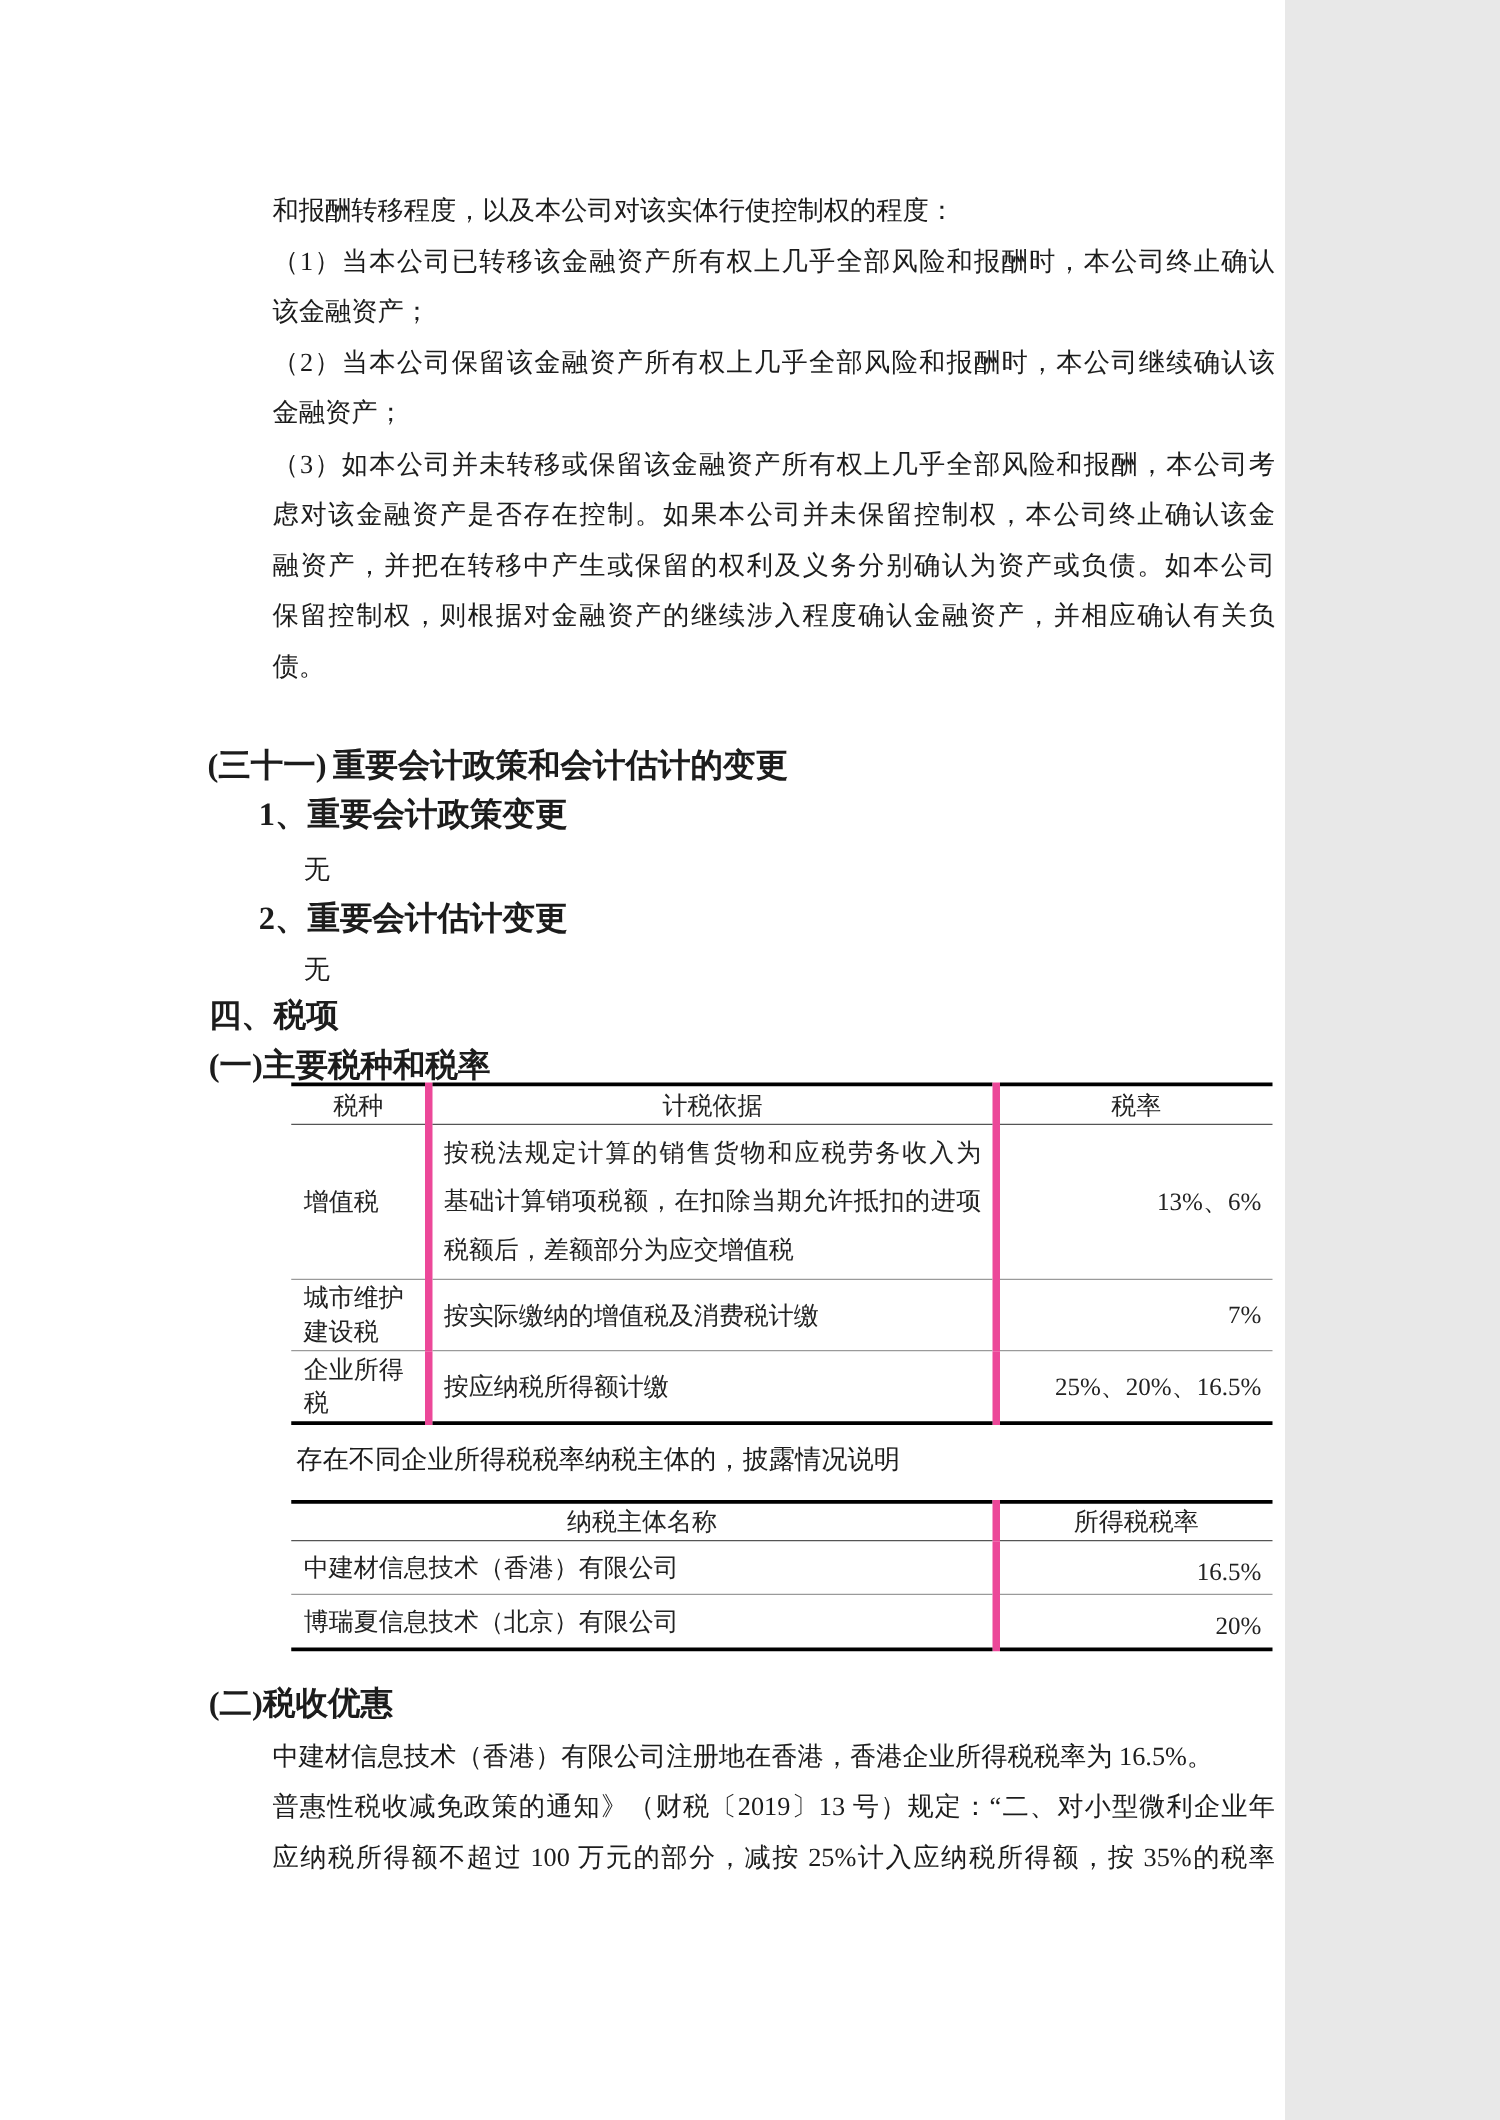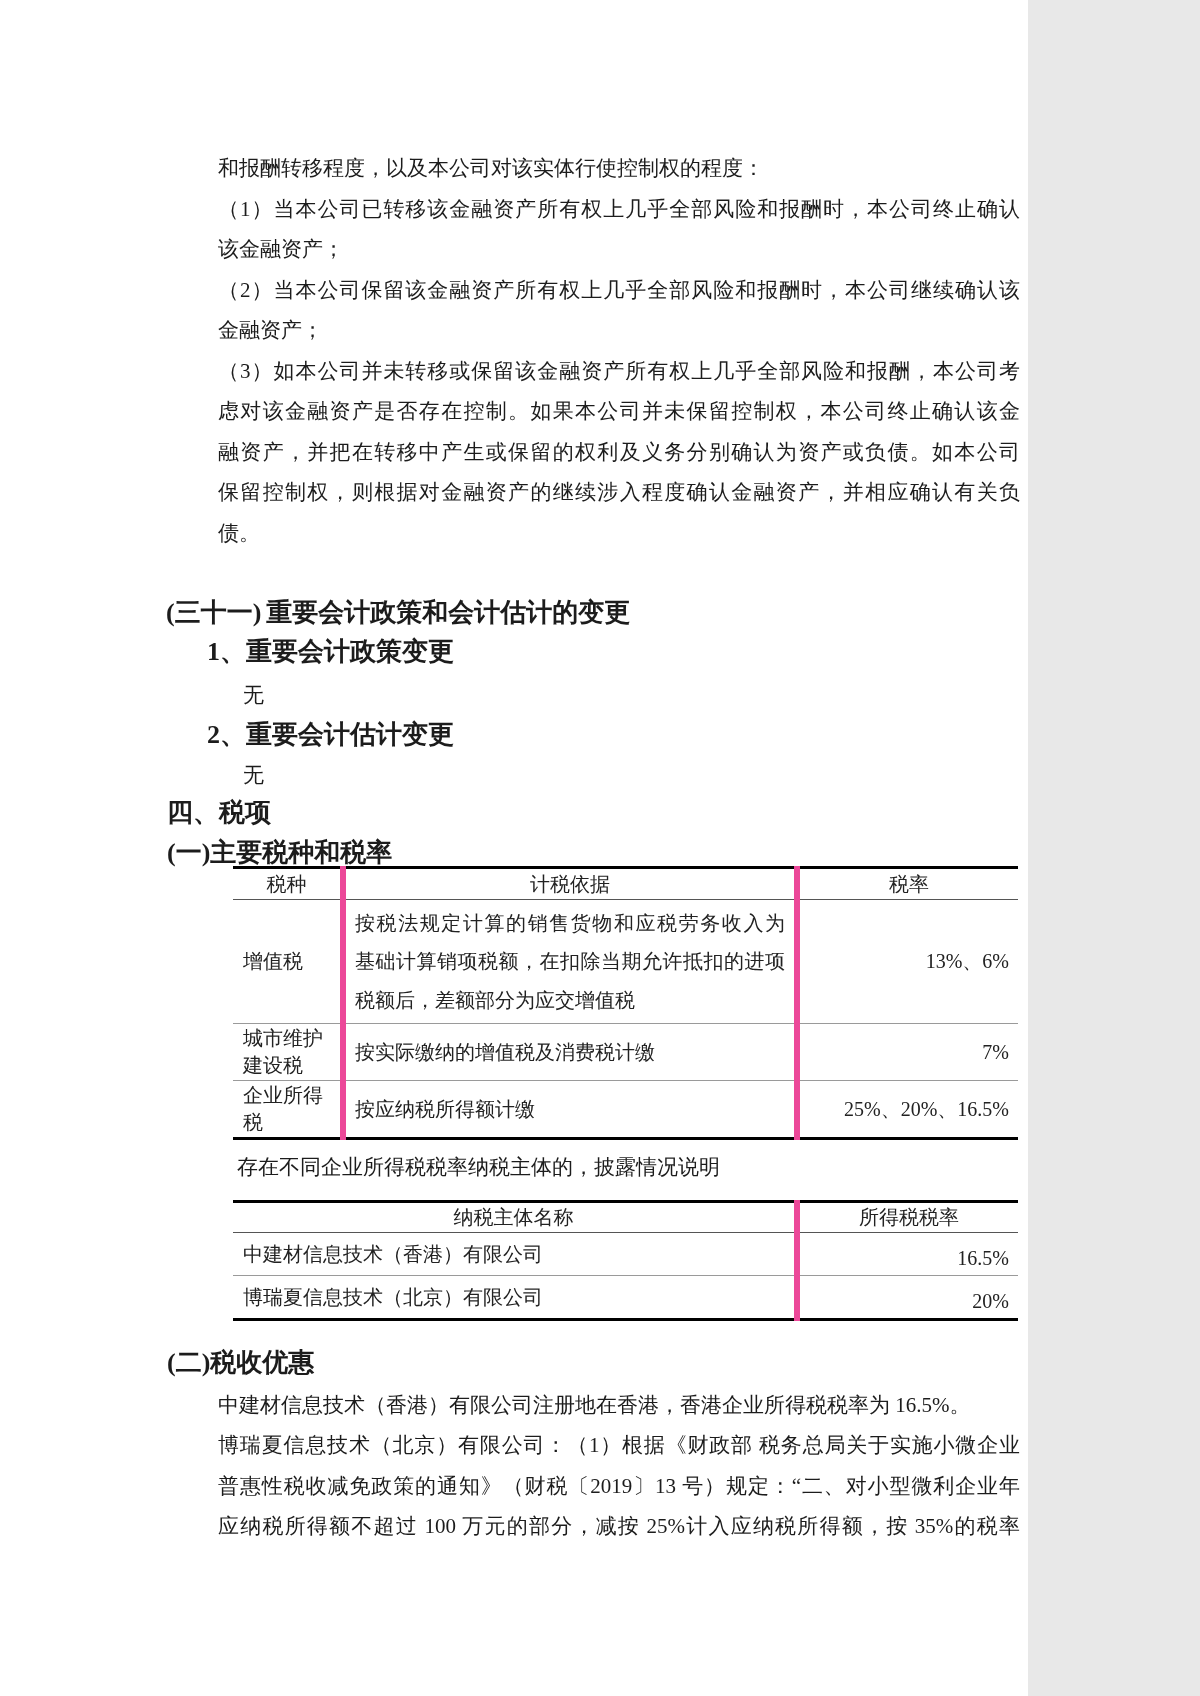"博瑞夏信息技术（北京）有限公司：（1）根据《财政部 税务总局关于实施小微企业" div.line { html: <div>博瑞夏信息技术（北京）有限公司：（1）根据《财政部 税务总局关于实施小微企业</div> -> none }
